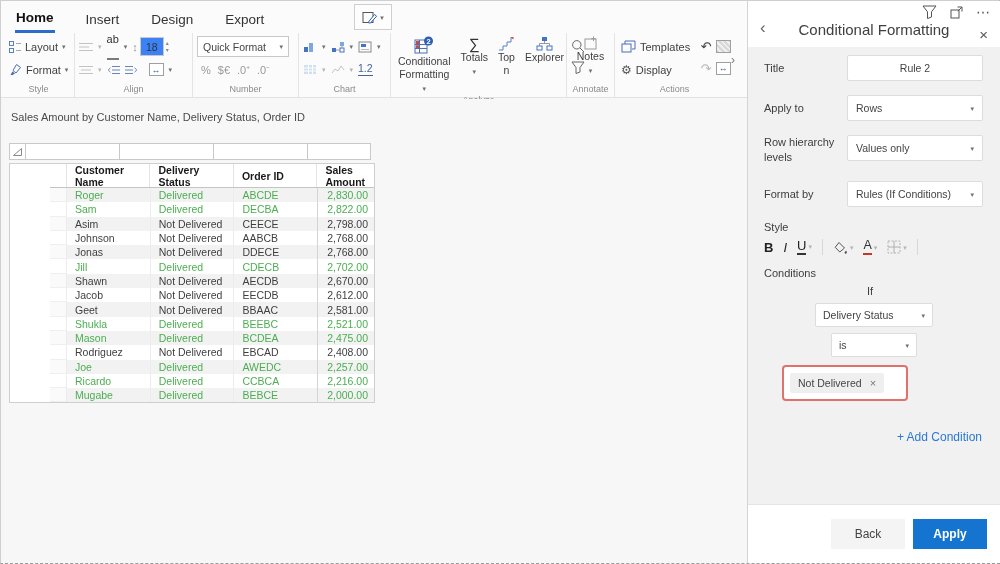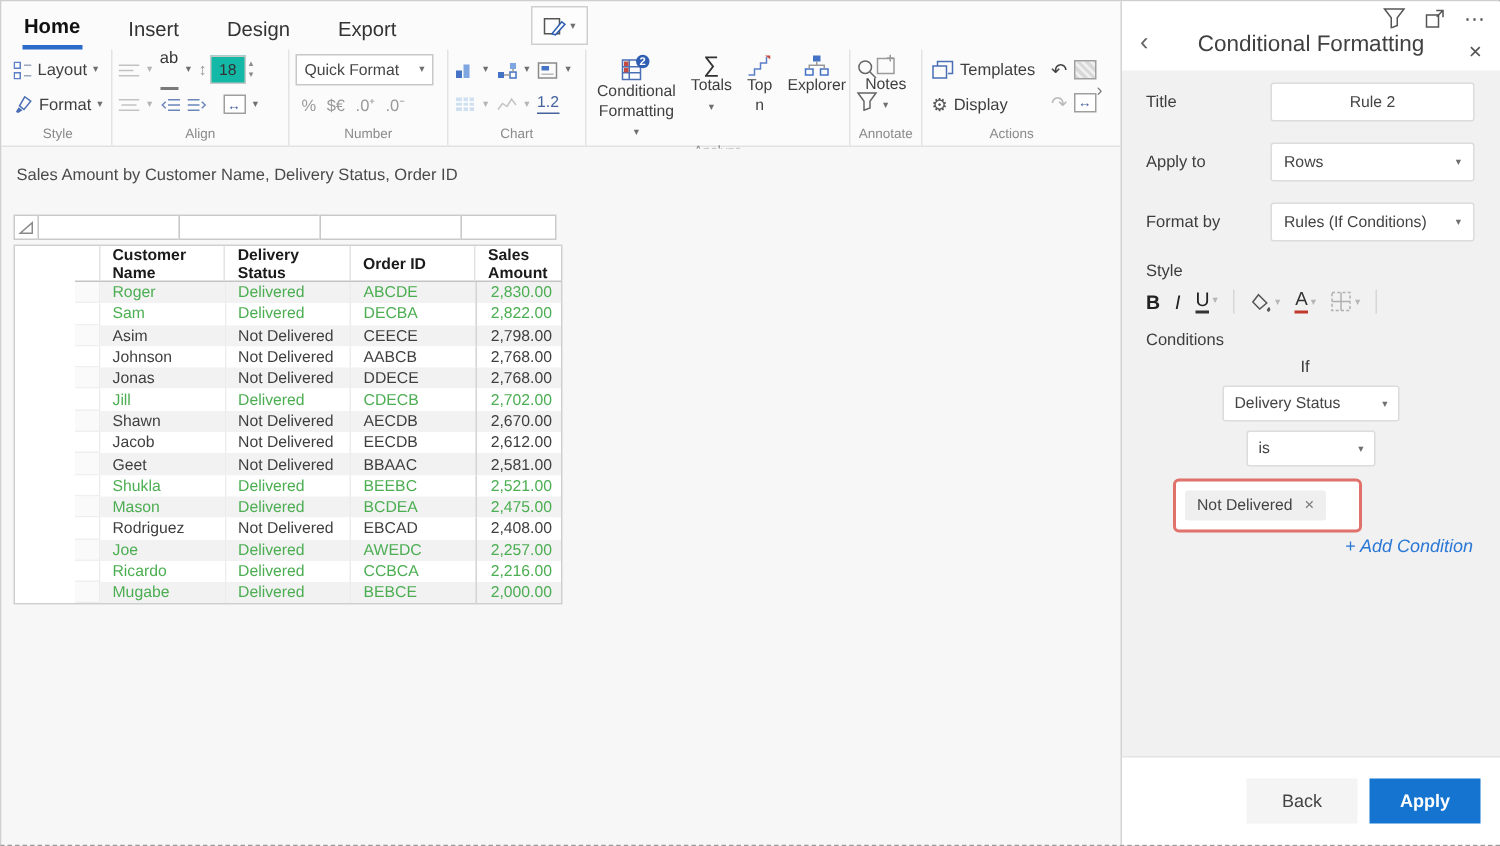"18" .size-box { background: #14b8a6 -> #3b82f6 }
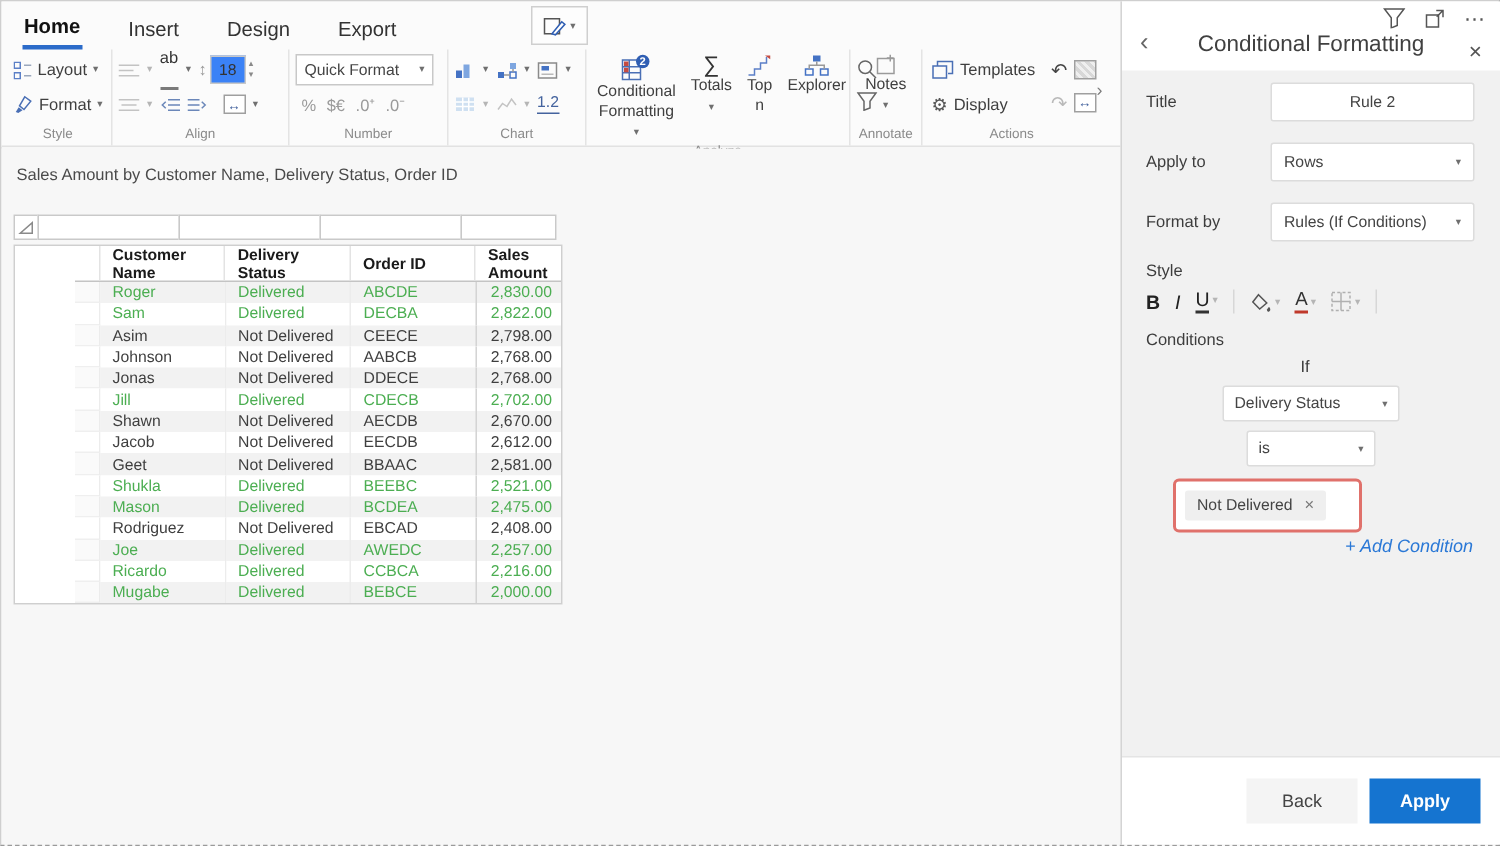"Row hierarchy levels" div.f-row { html: none -> <div> <span>Row hierarchy levels</span> <div> <span>Values only</span> <span>▾</span> </div> </div> }
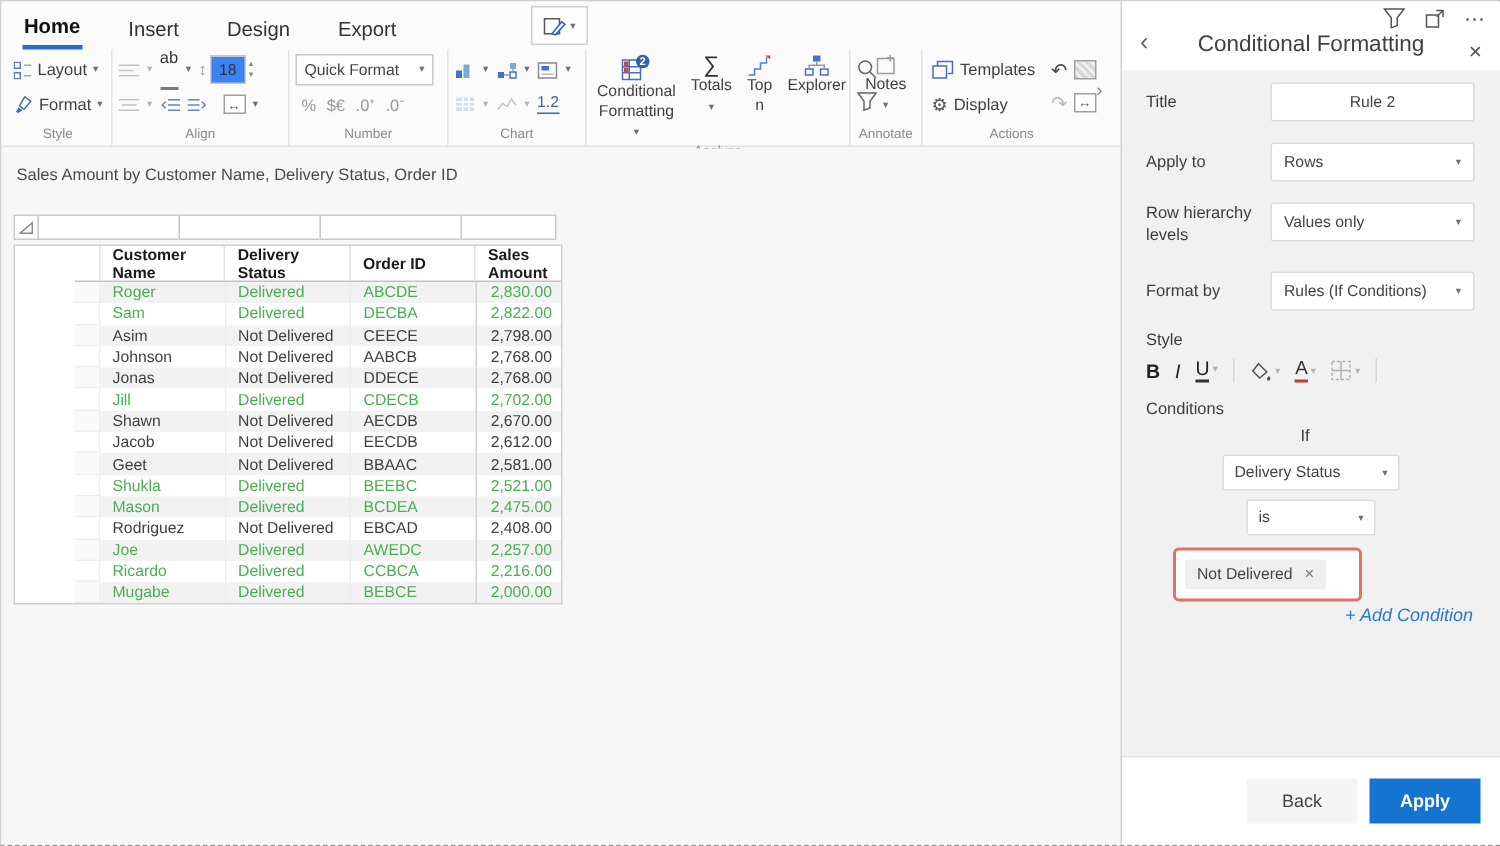"+ Add Condition" .add-cond { font-style: italic -> none; margin-top: none -> 26px }
